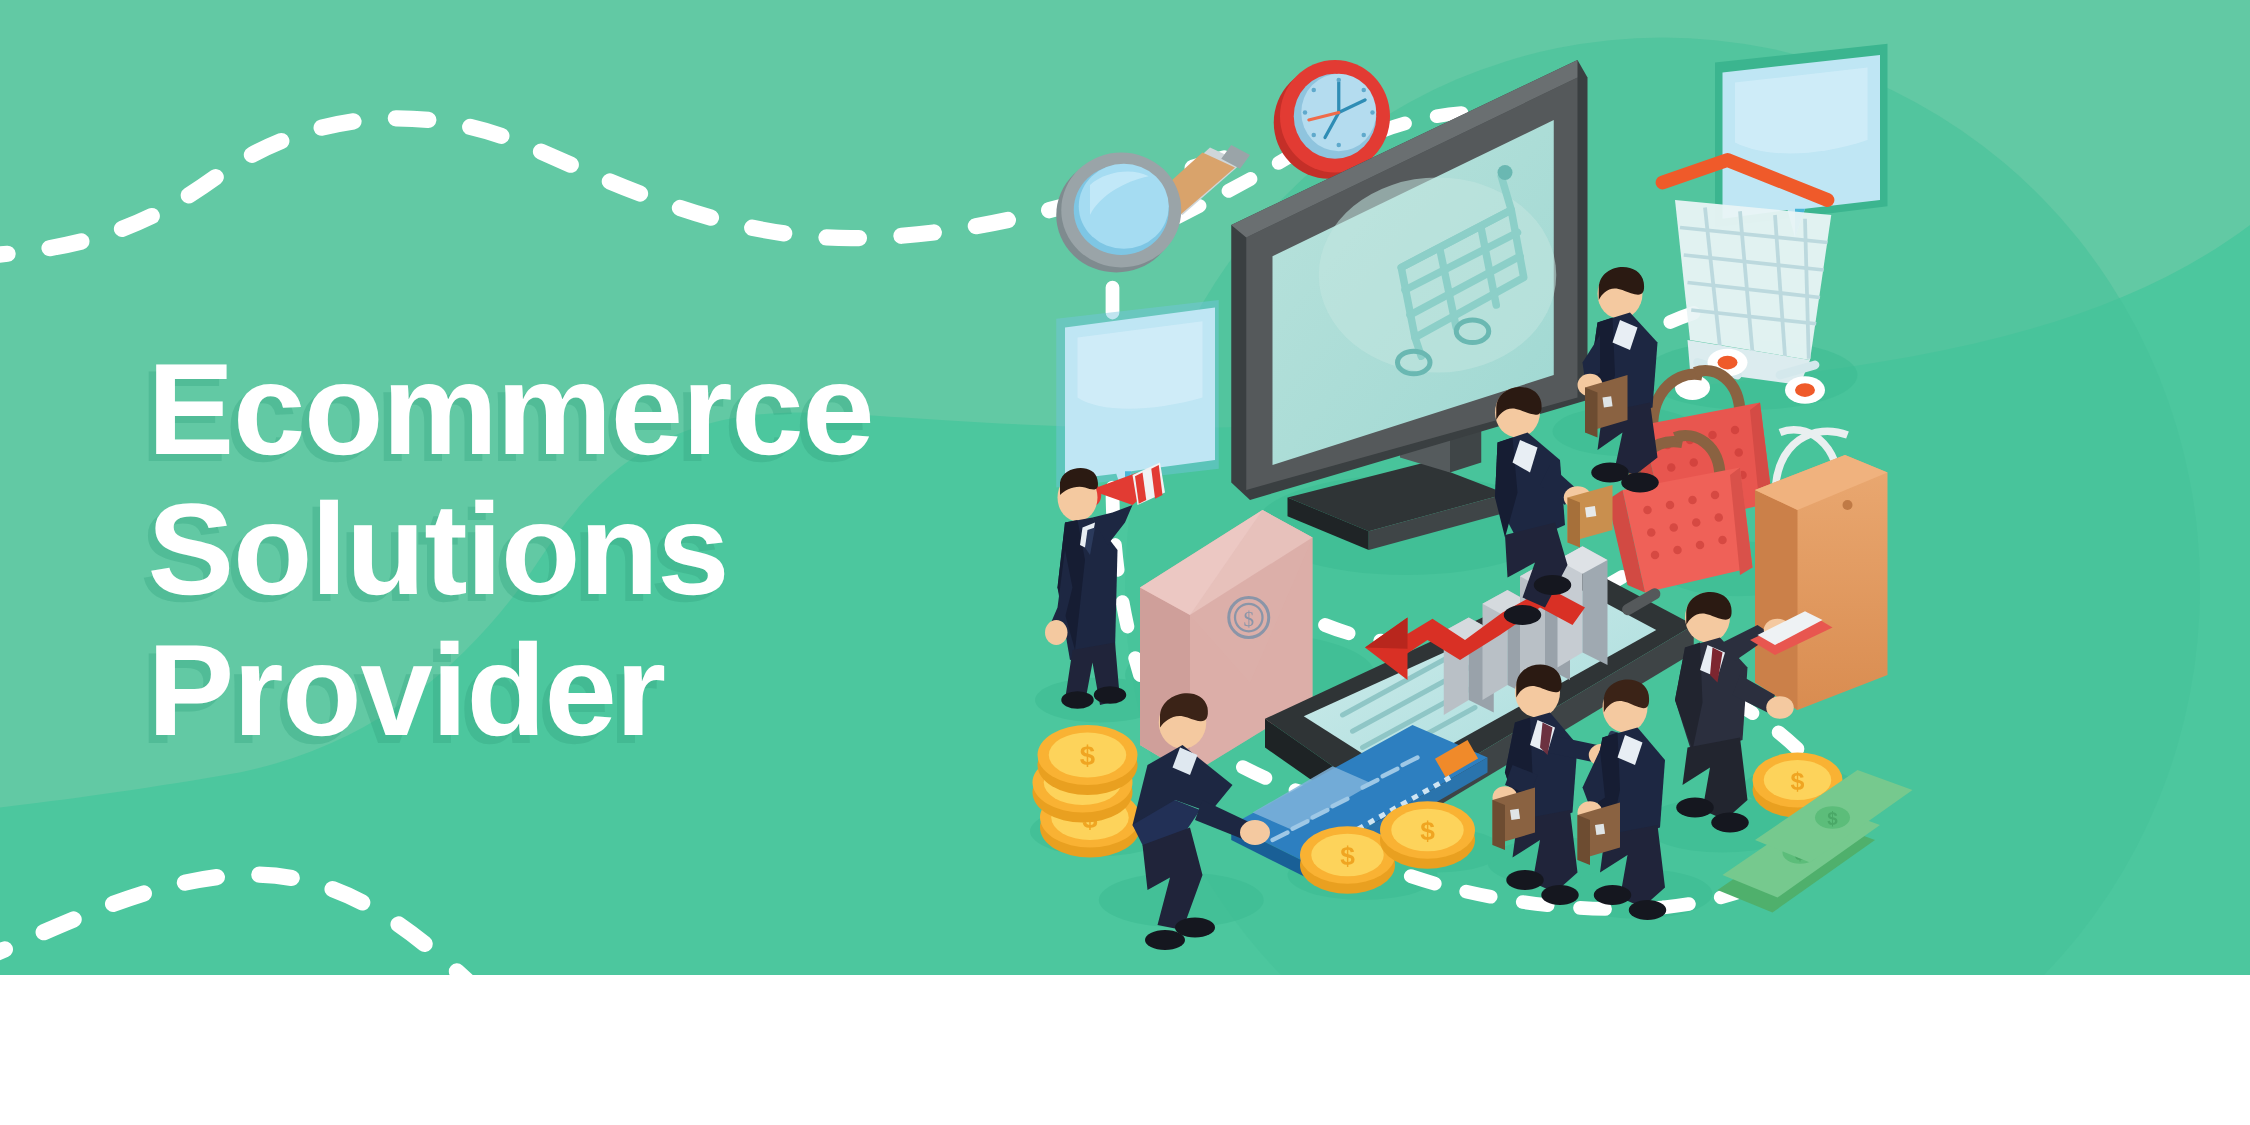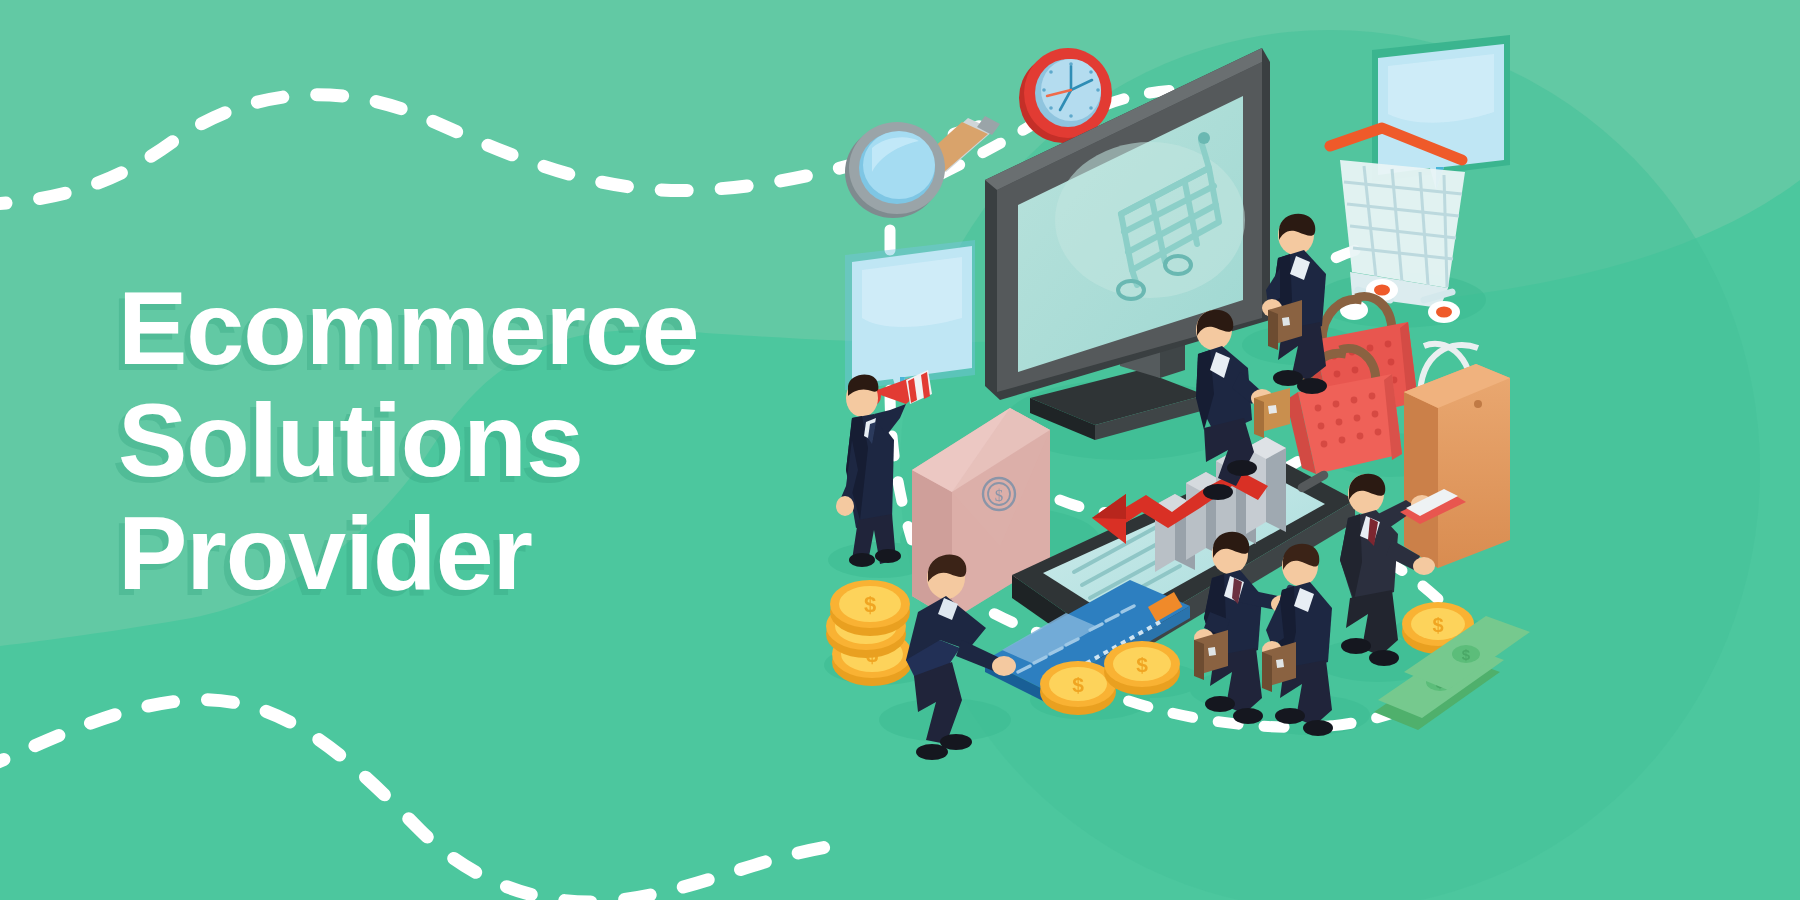"Ecommerce" #banner { height: 900px -> 780px }
